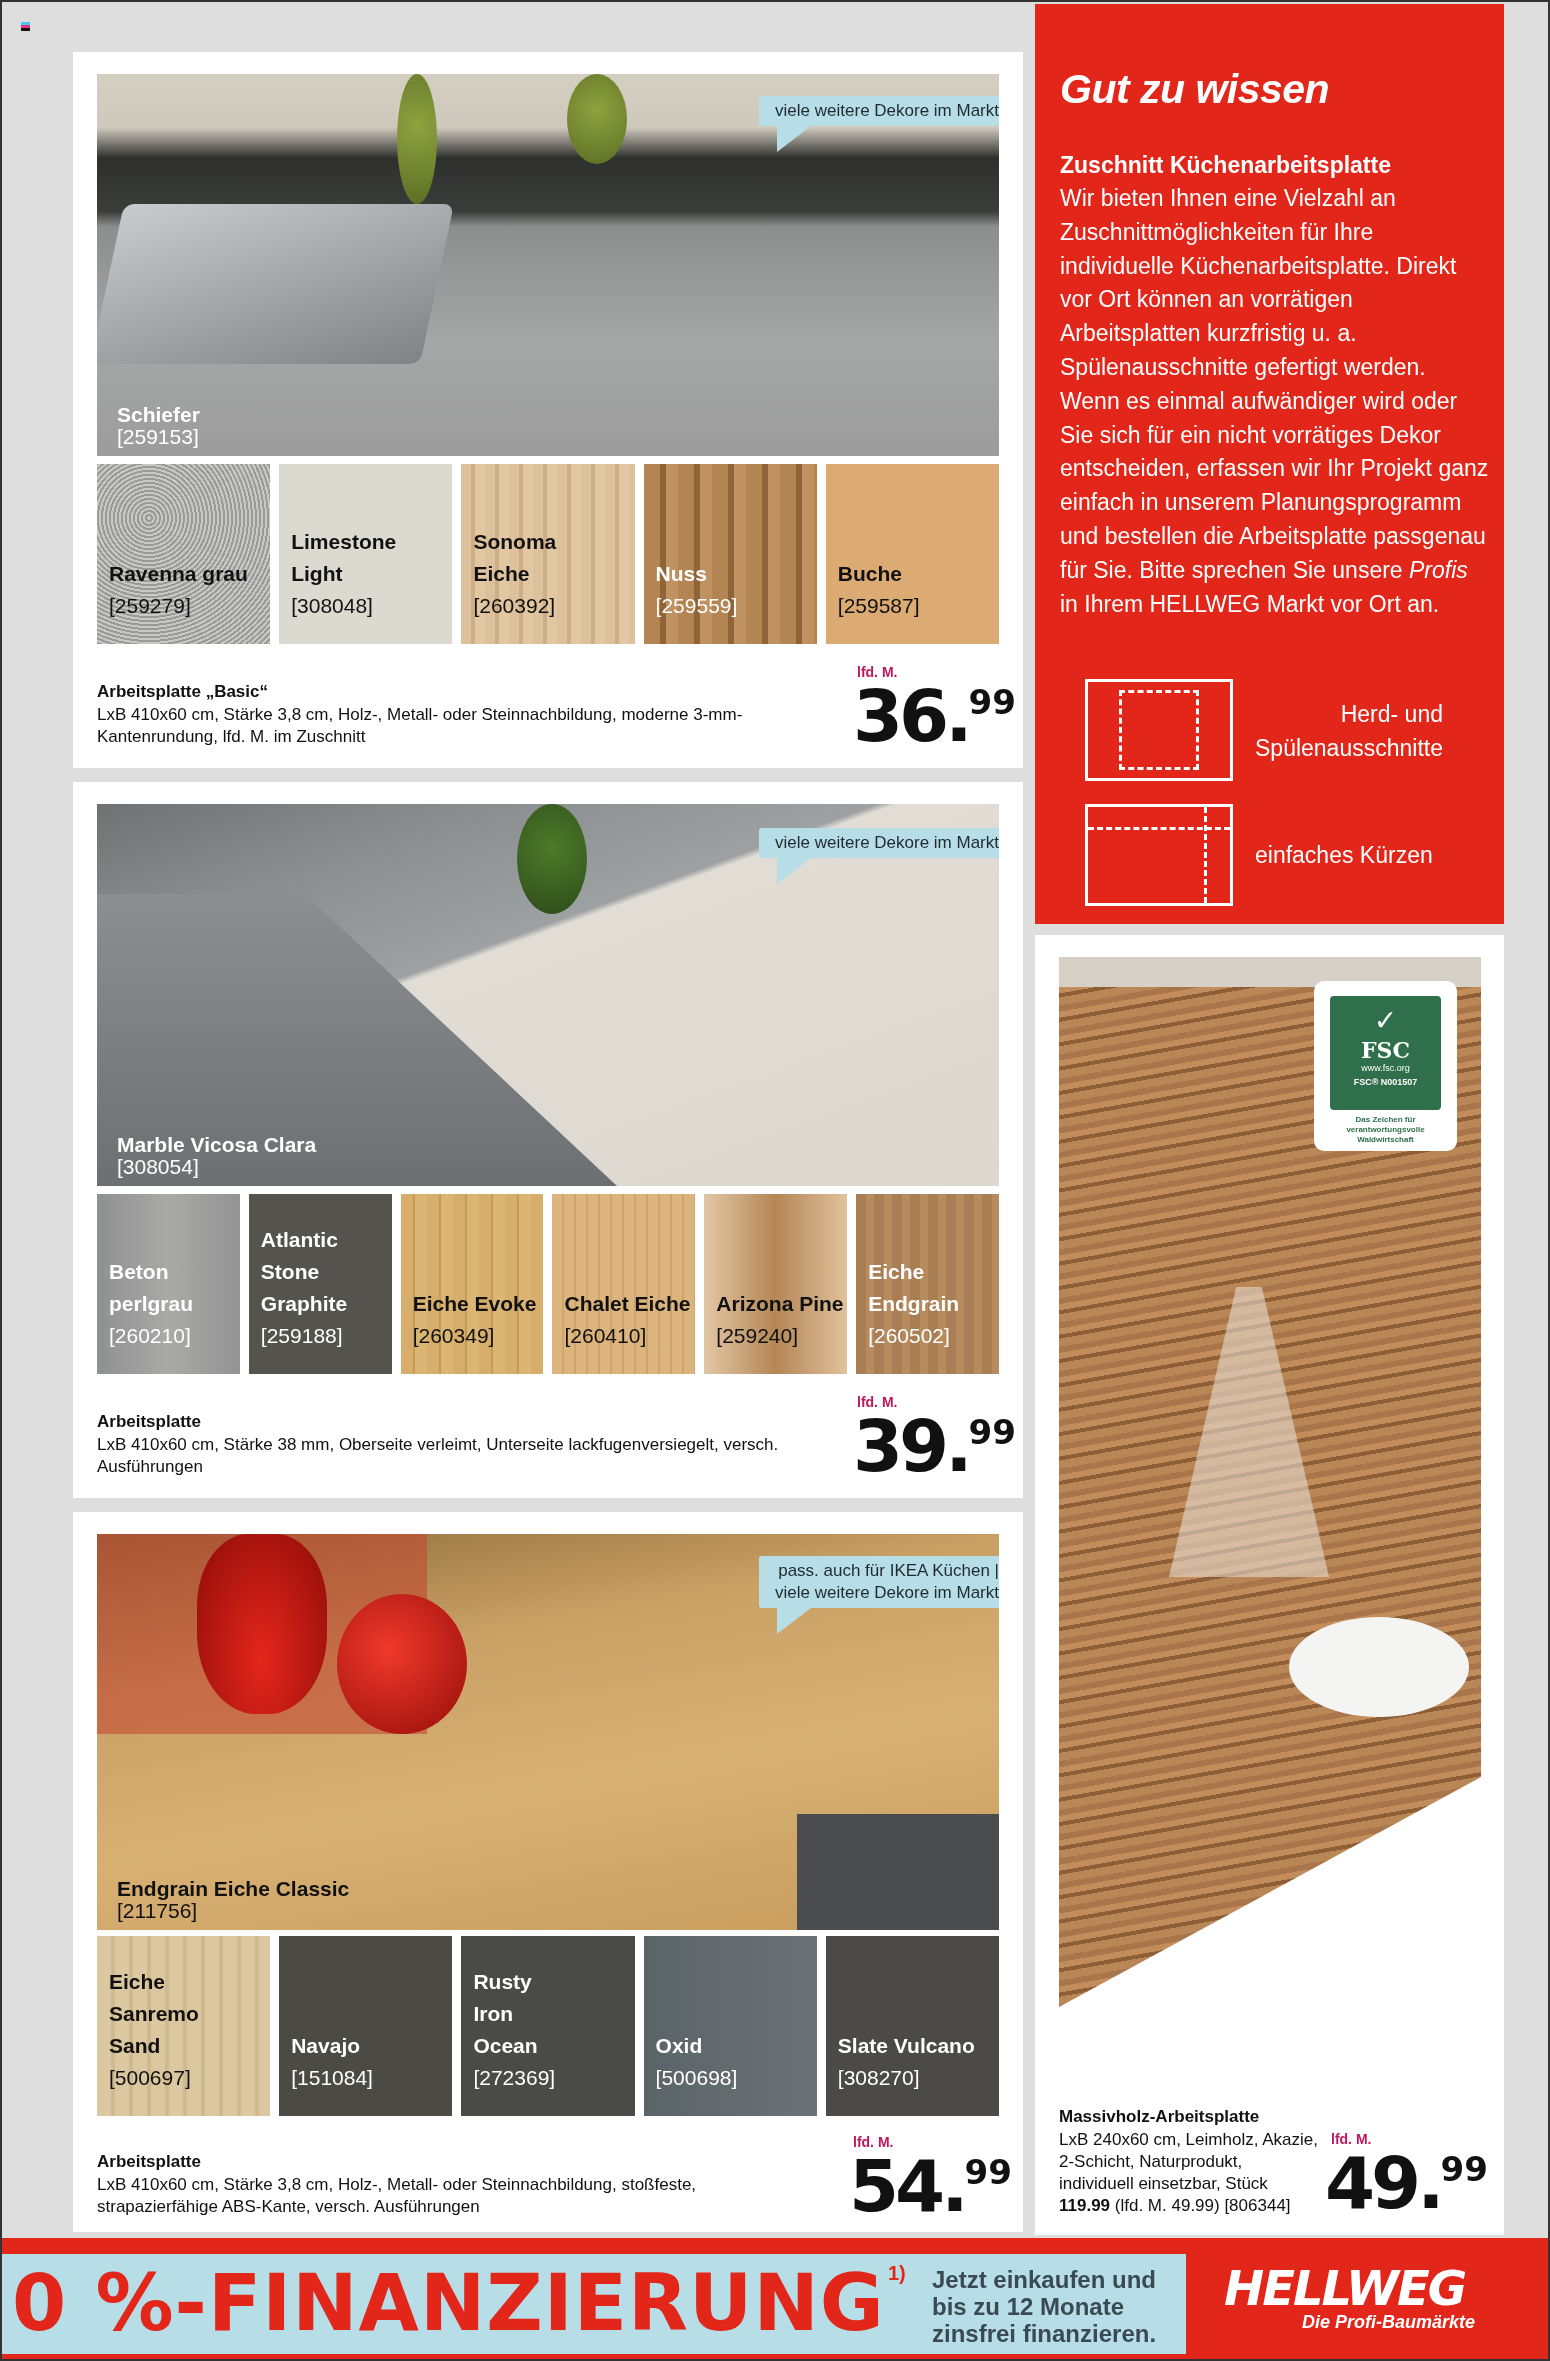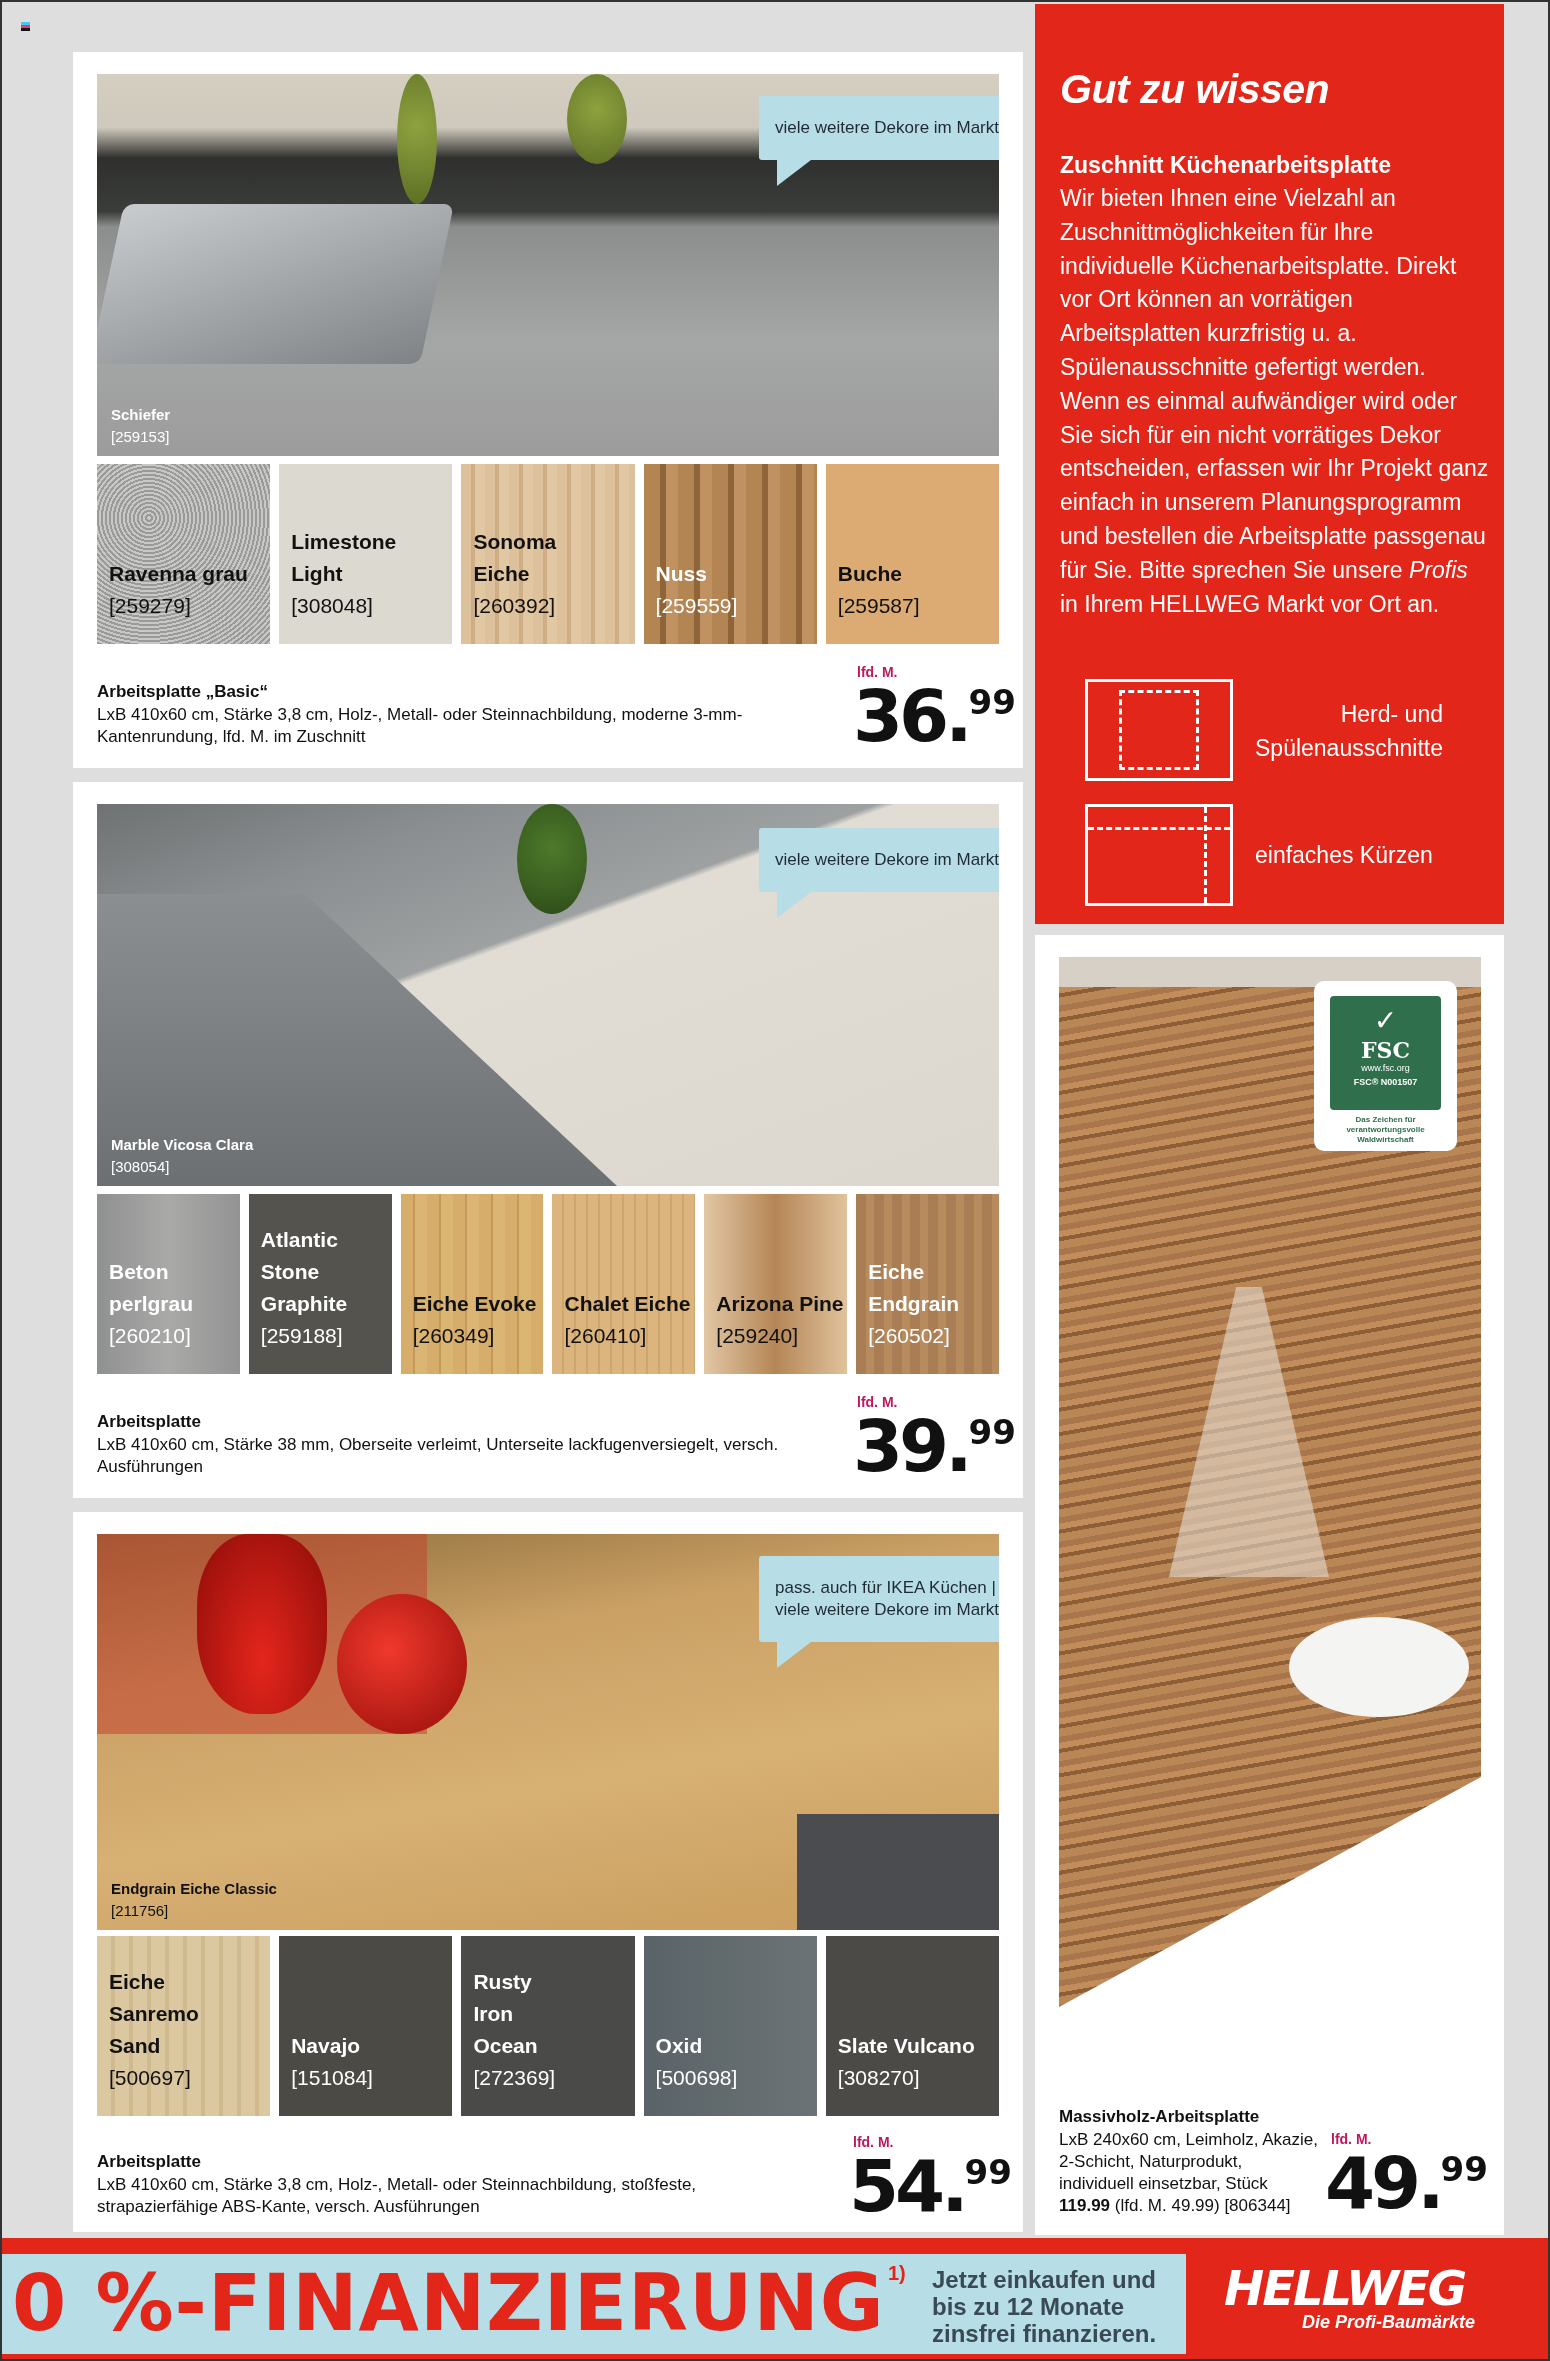"viele weitere Dekore im Markt" .bubble { padding: 21px 16px -> 4px 16px; text-align: none -> right }
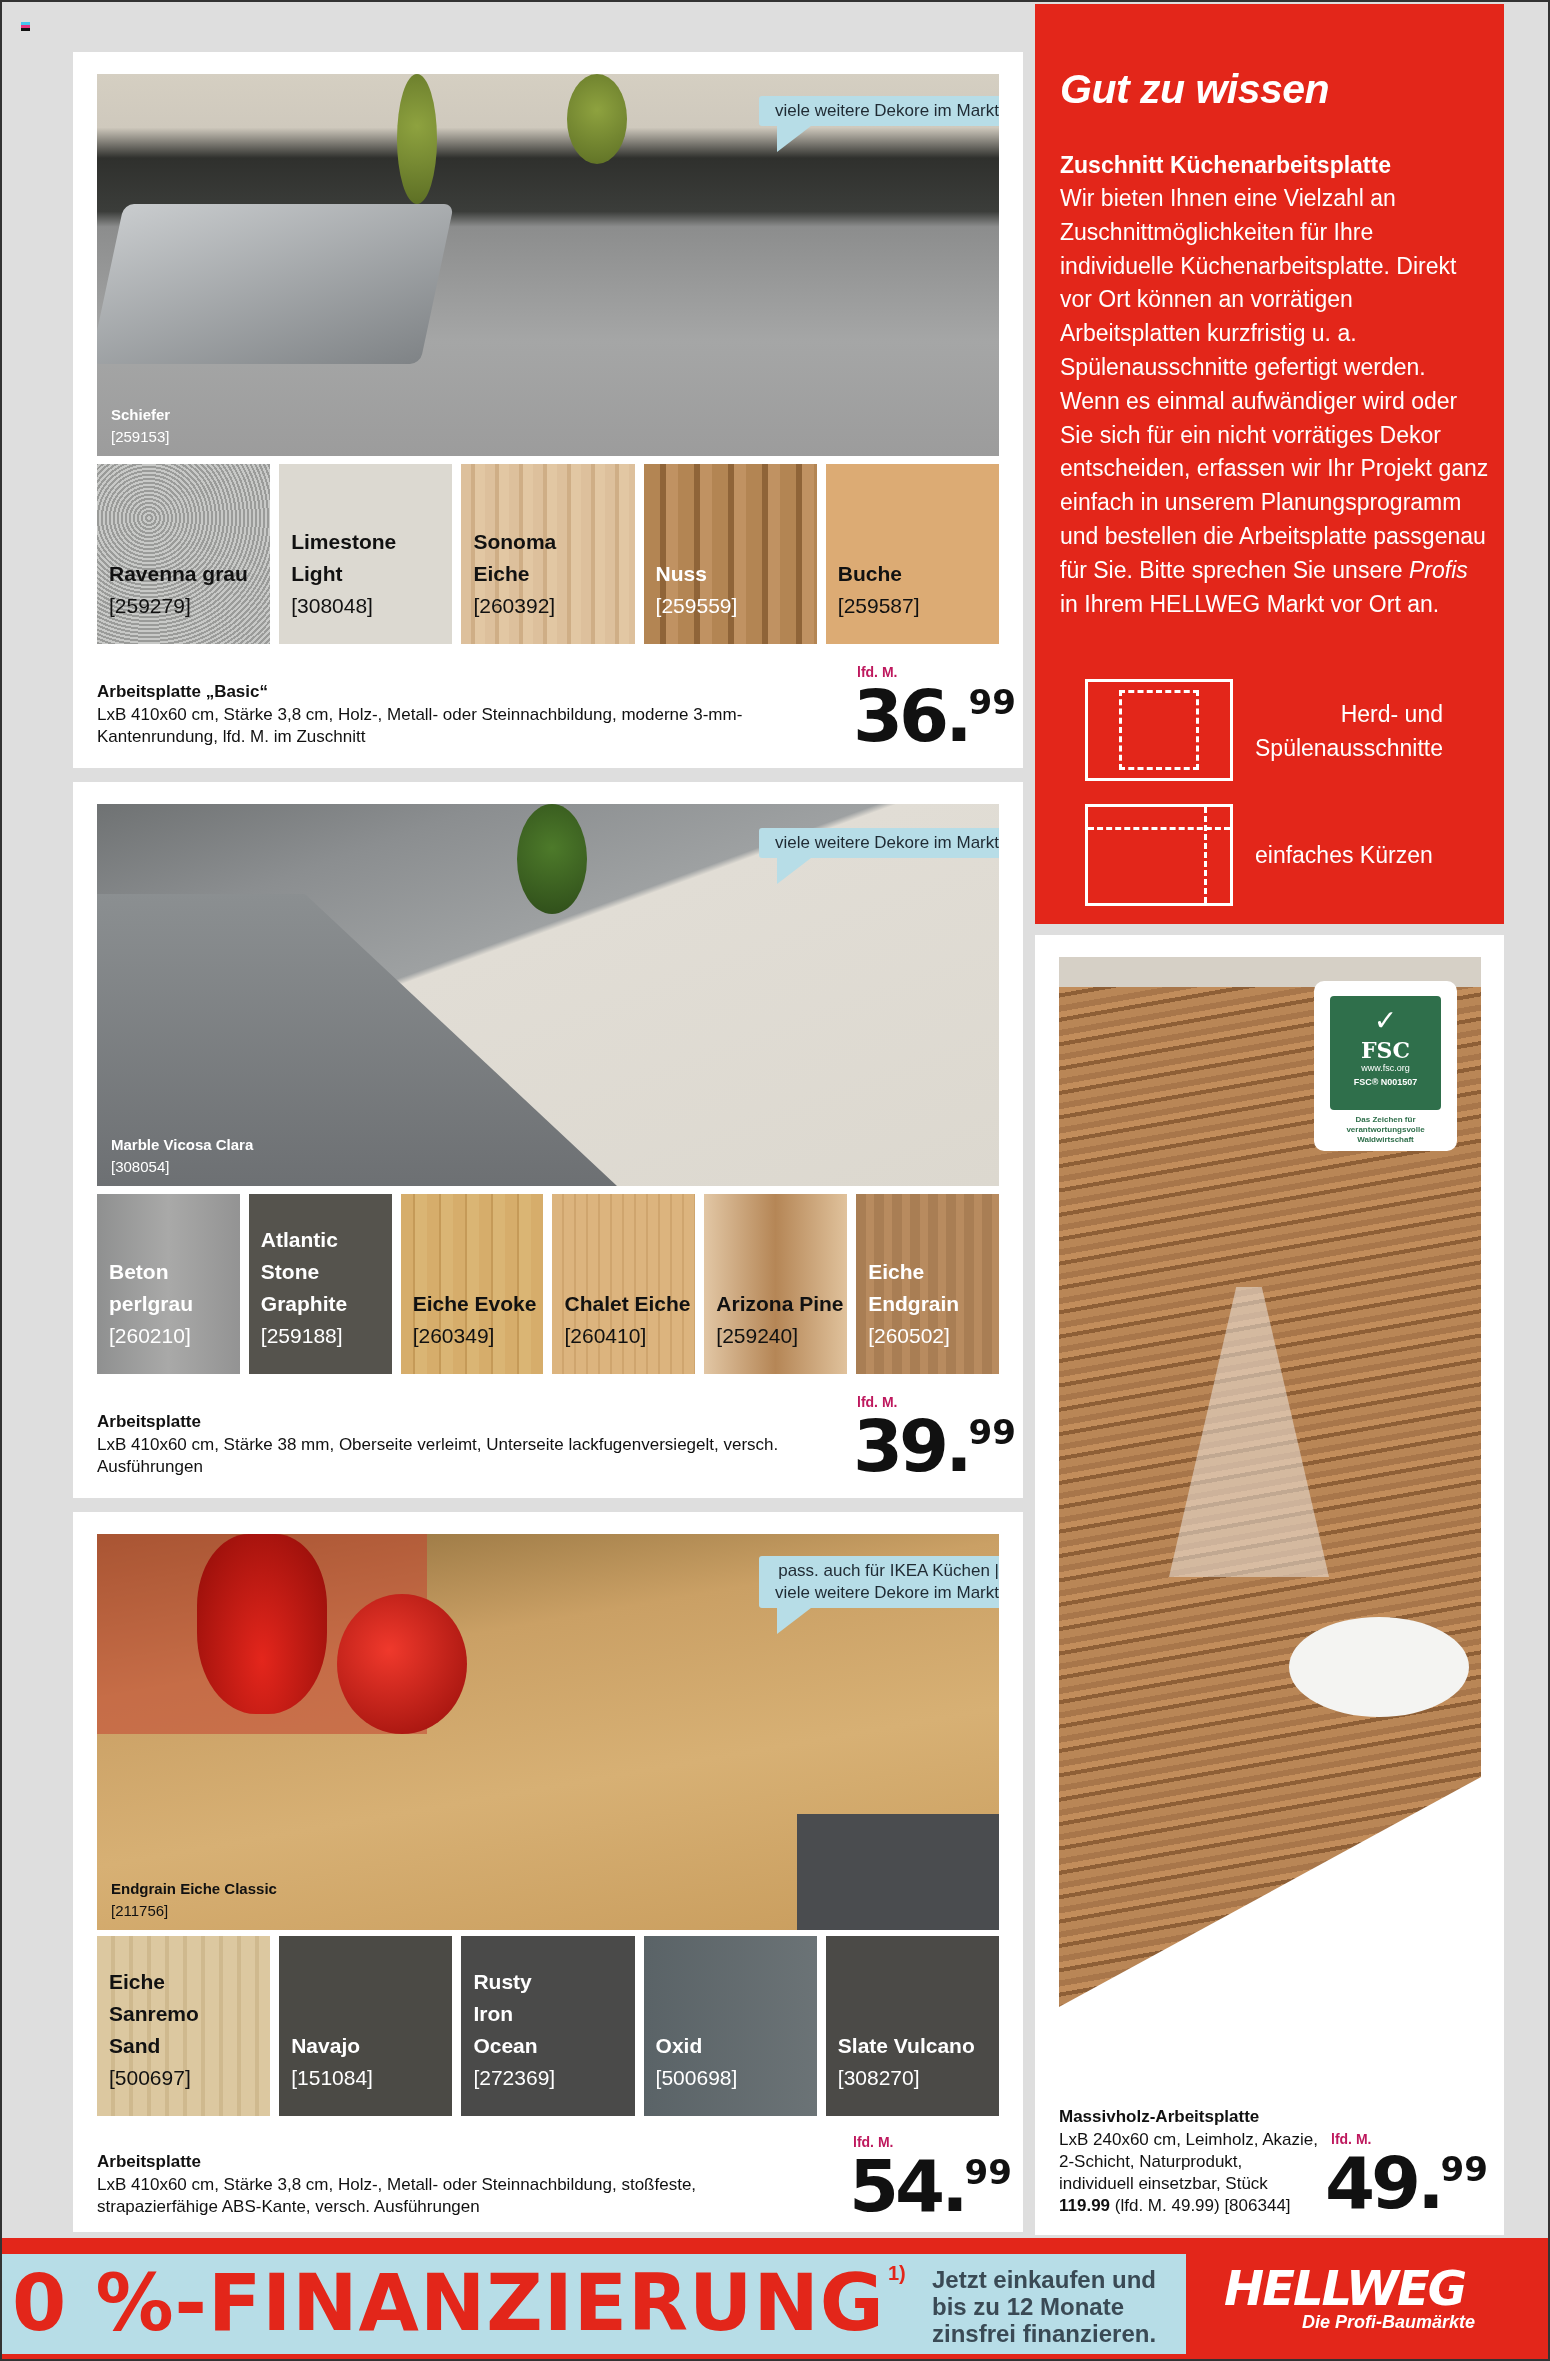"Schiefer" .hero .hero-label { font-size: 15px -> 21px; left: 14px -> 20px }
